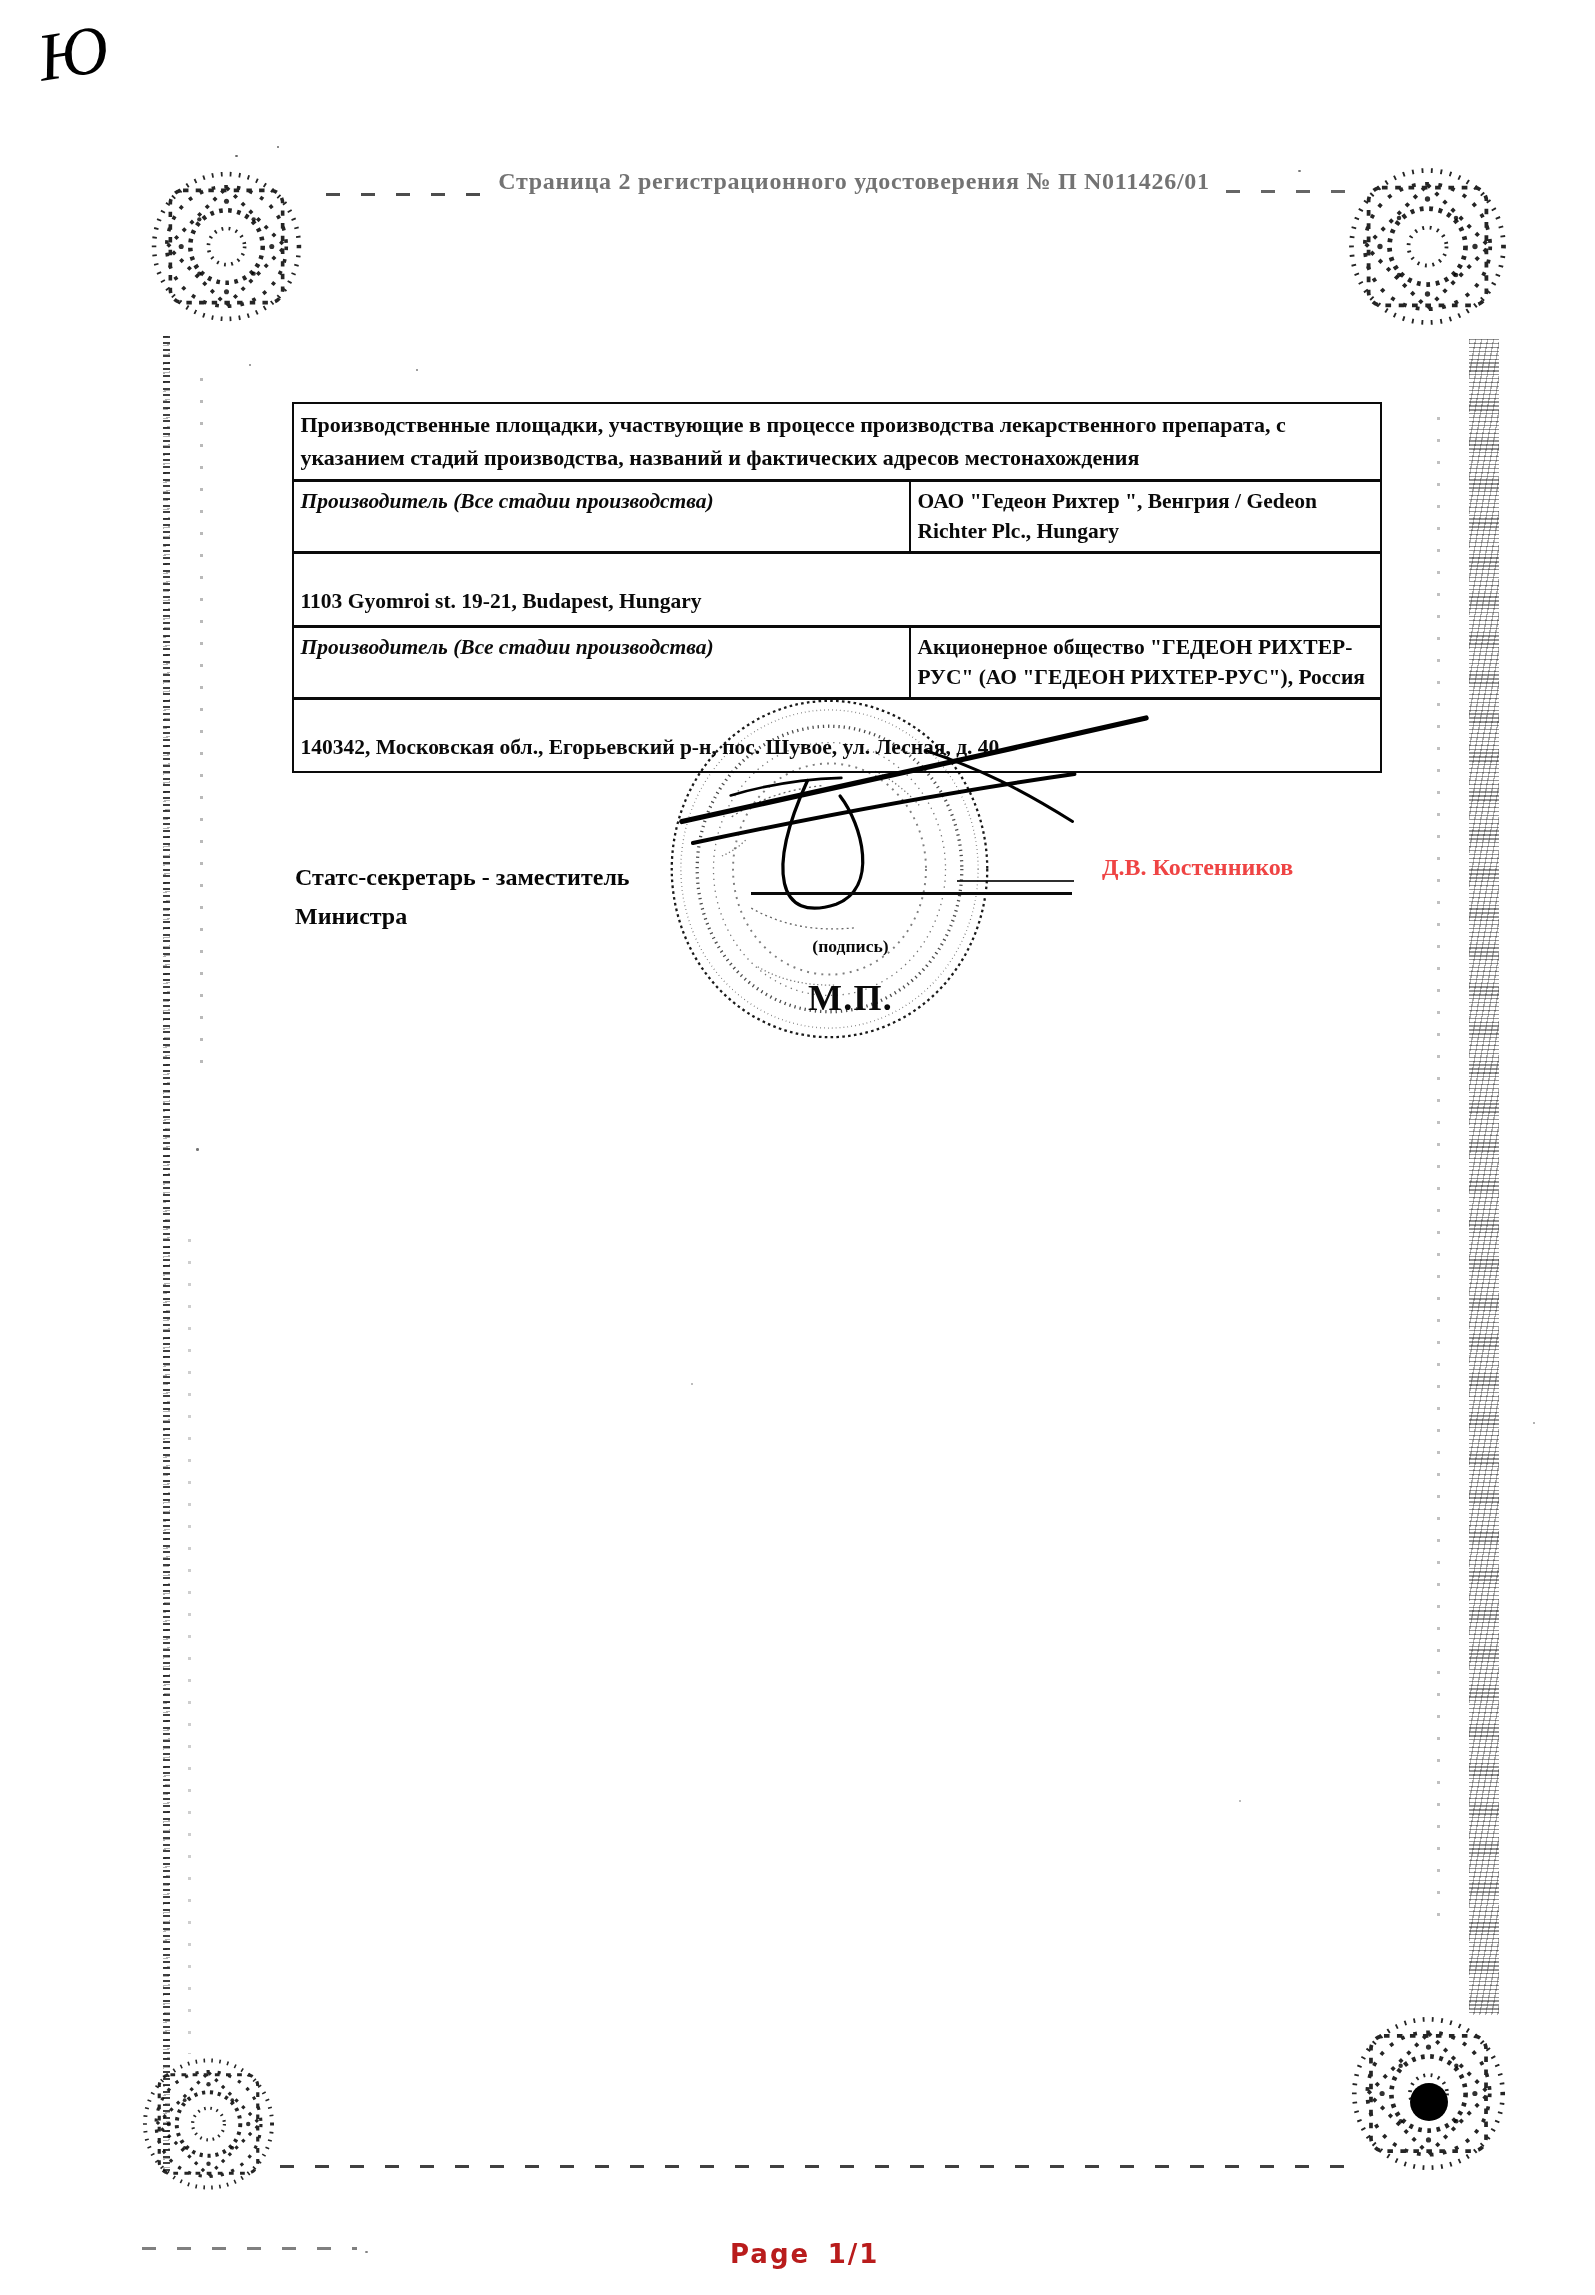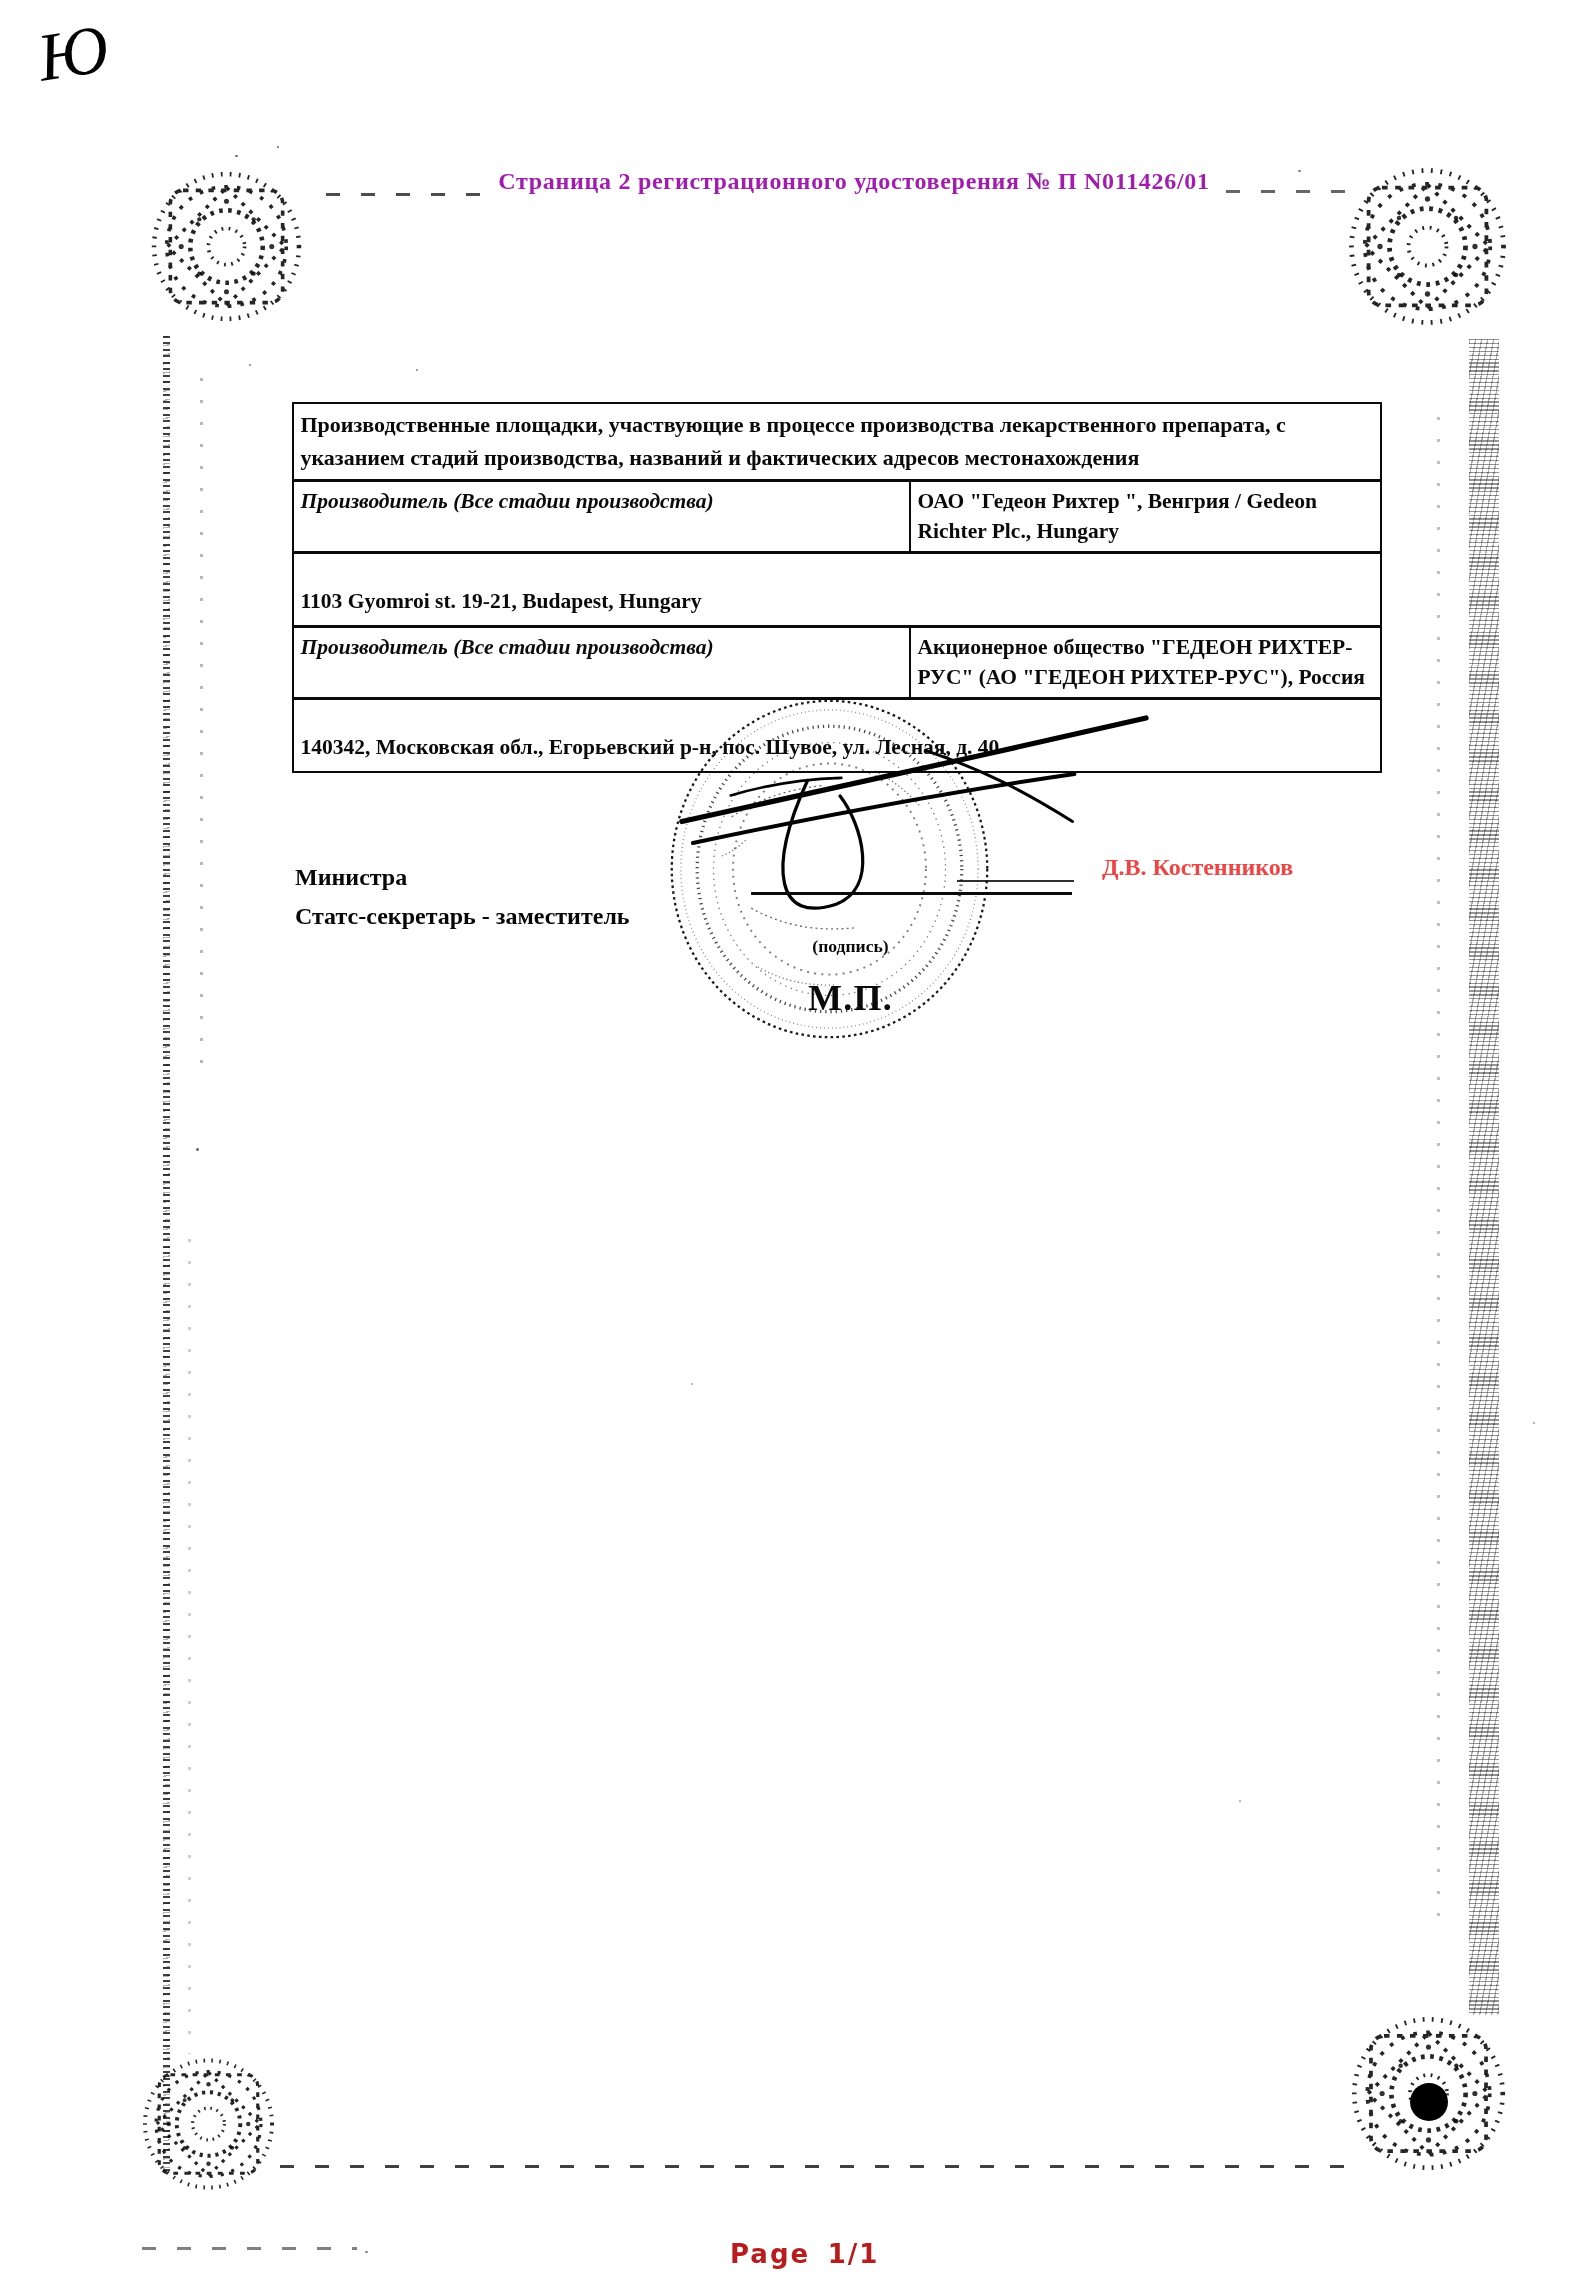"Страница 2 регистрационного" .page-header { color: #a21caf -> #737373 }
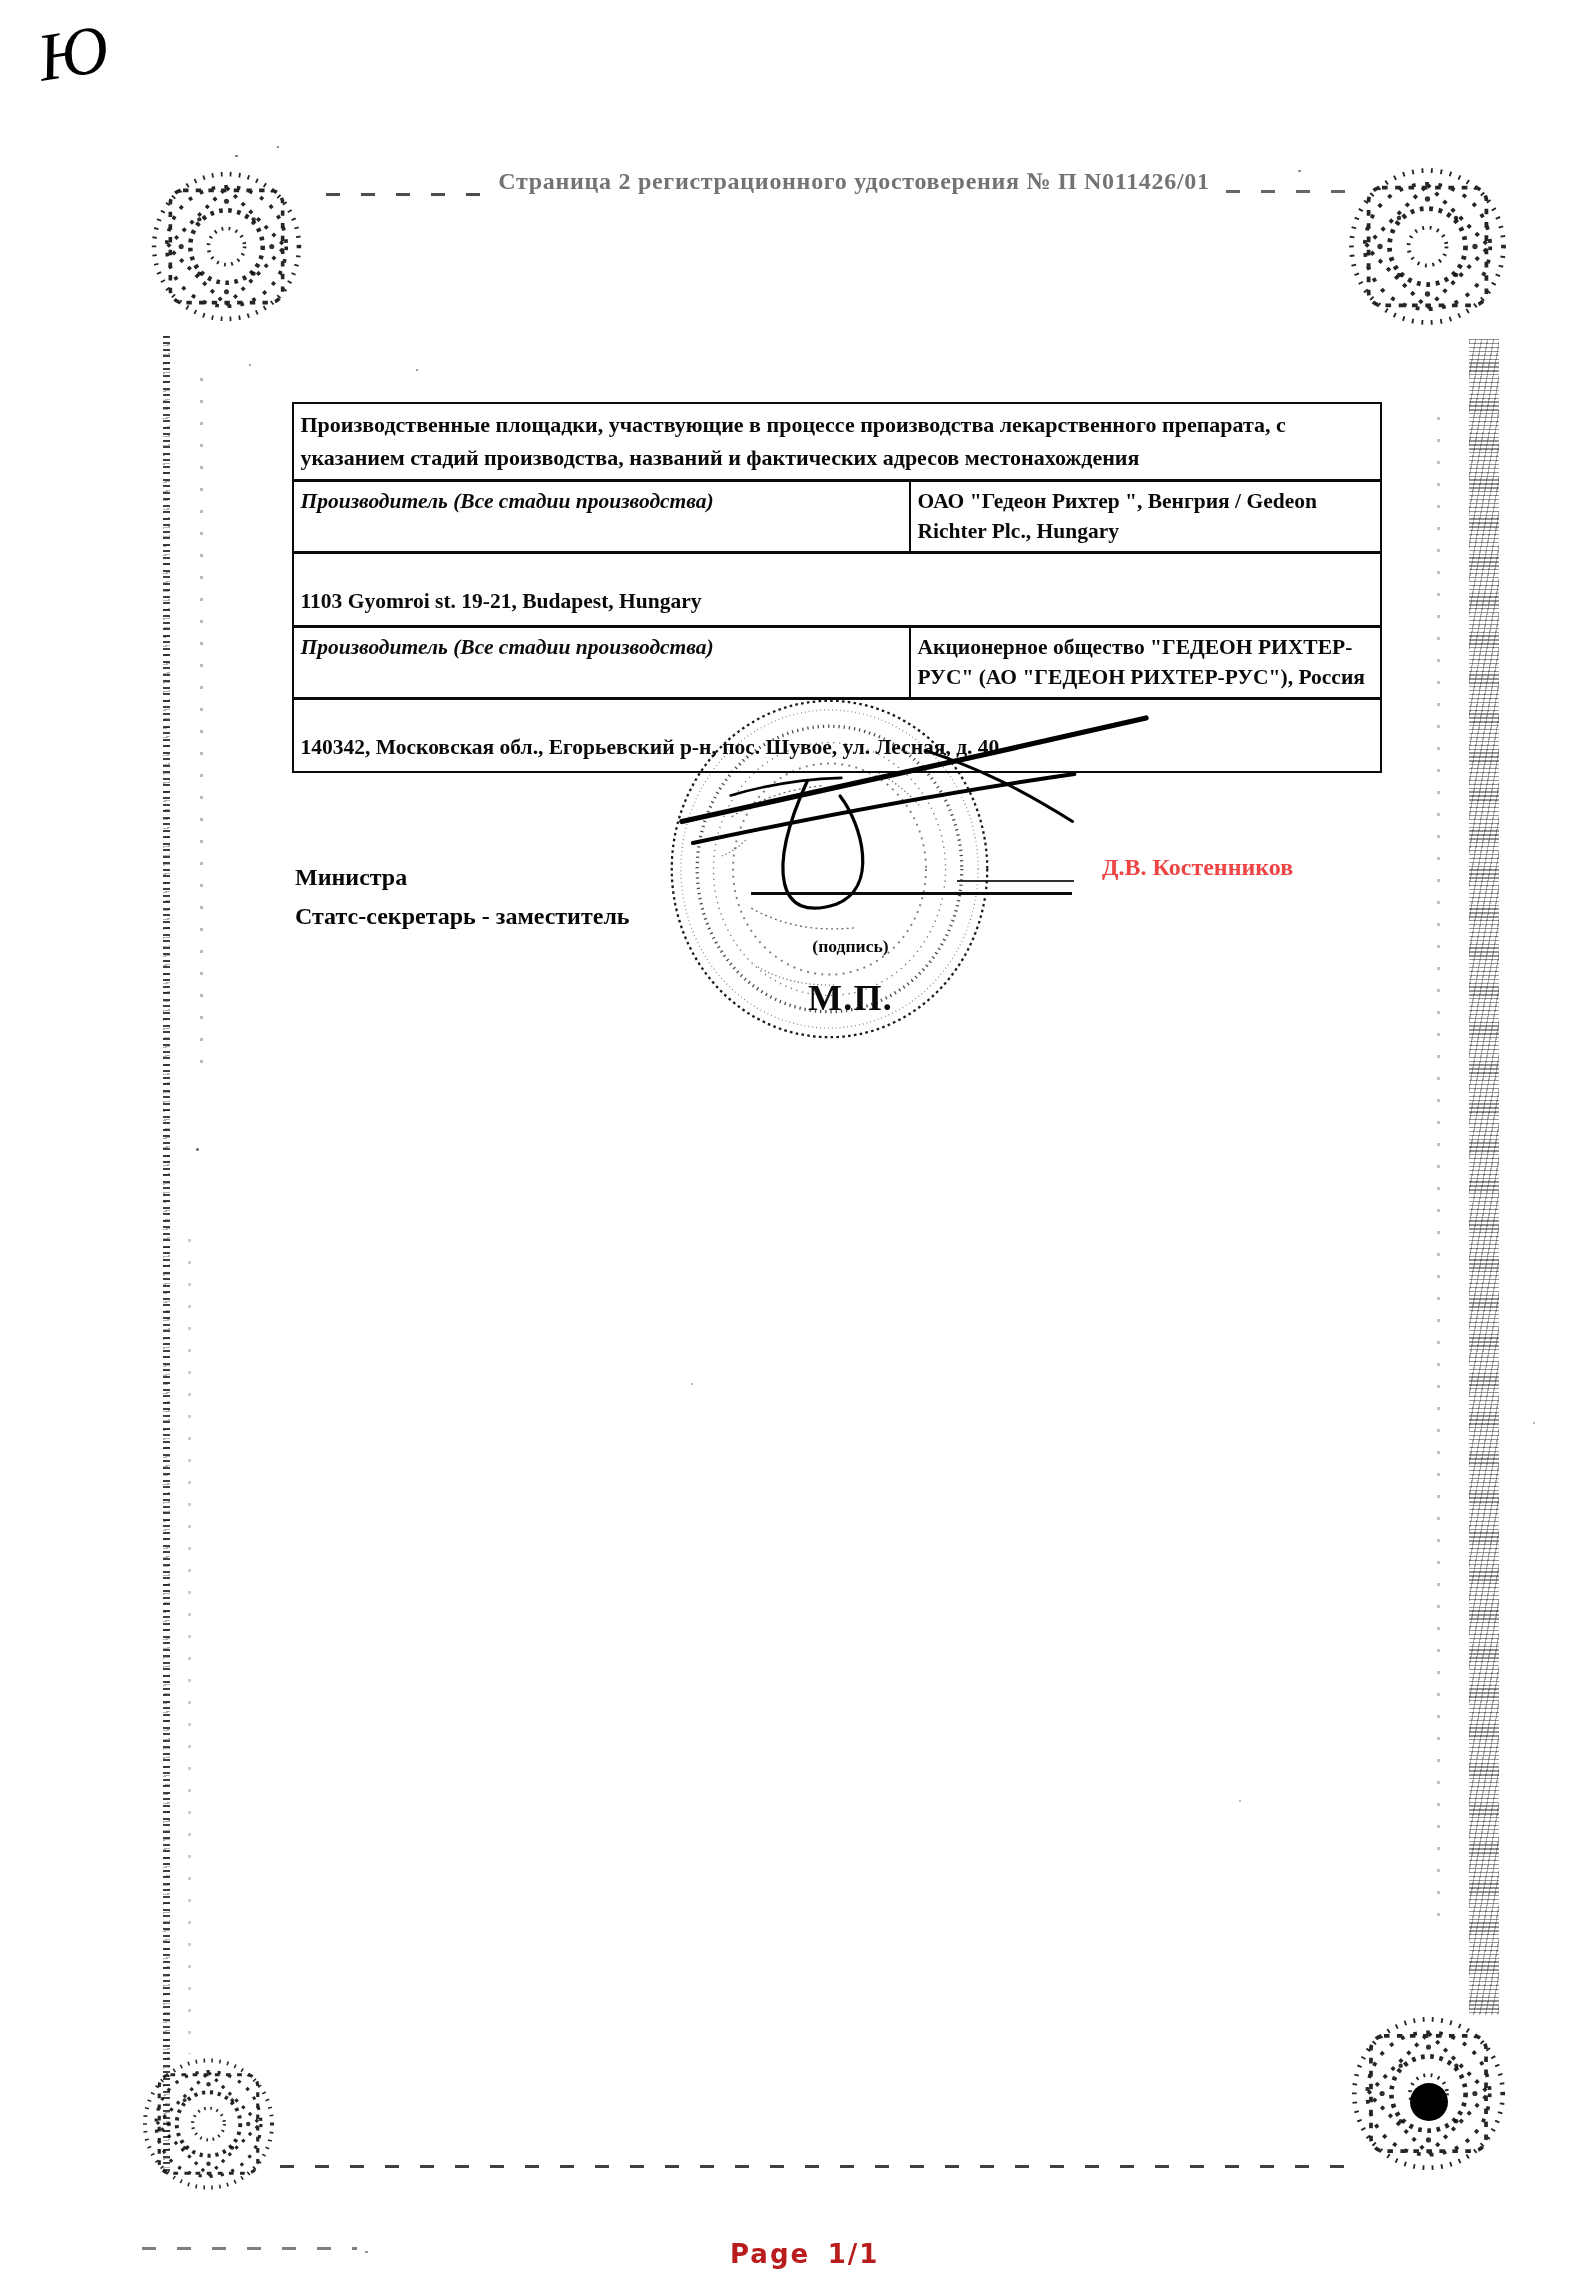"Министра" div { order: before "Статс-секретарь - заместитель" -> after "Статс-секретарь - заместитель" }
